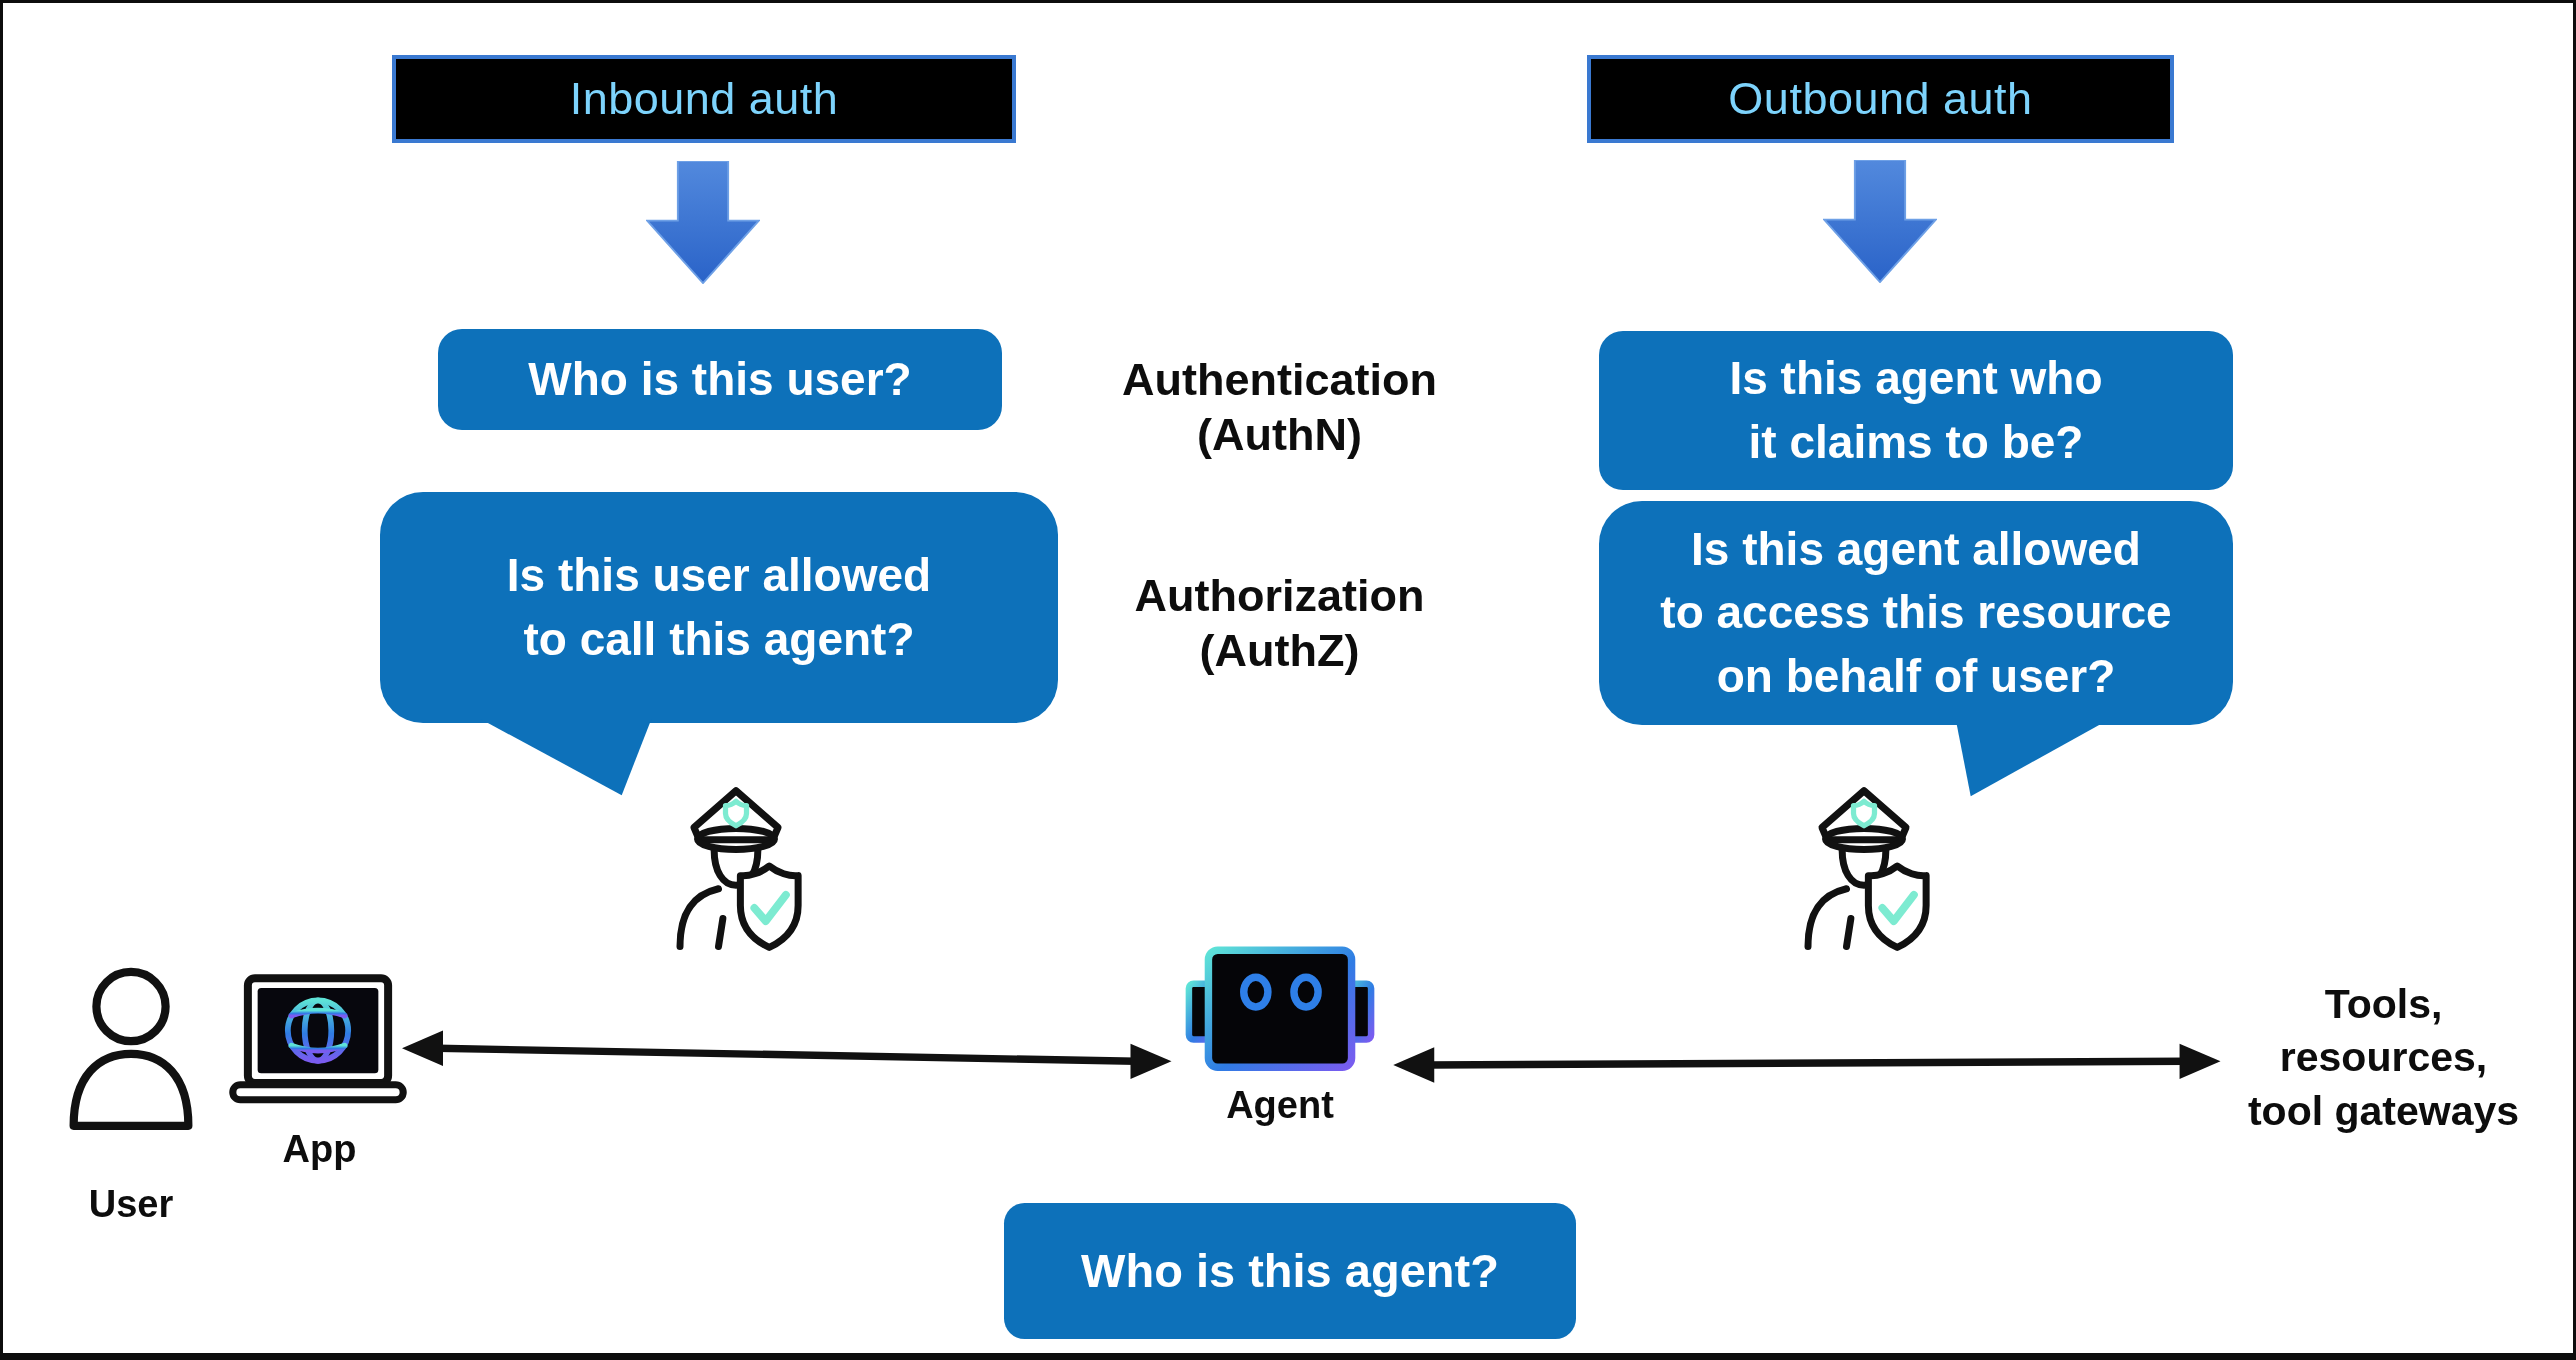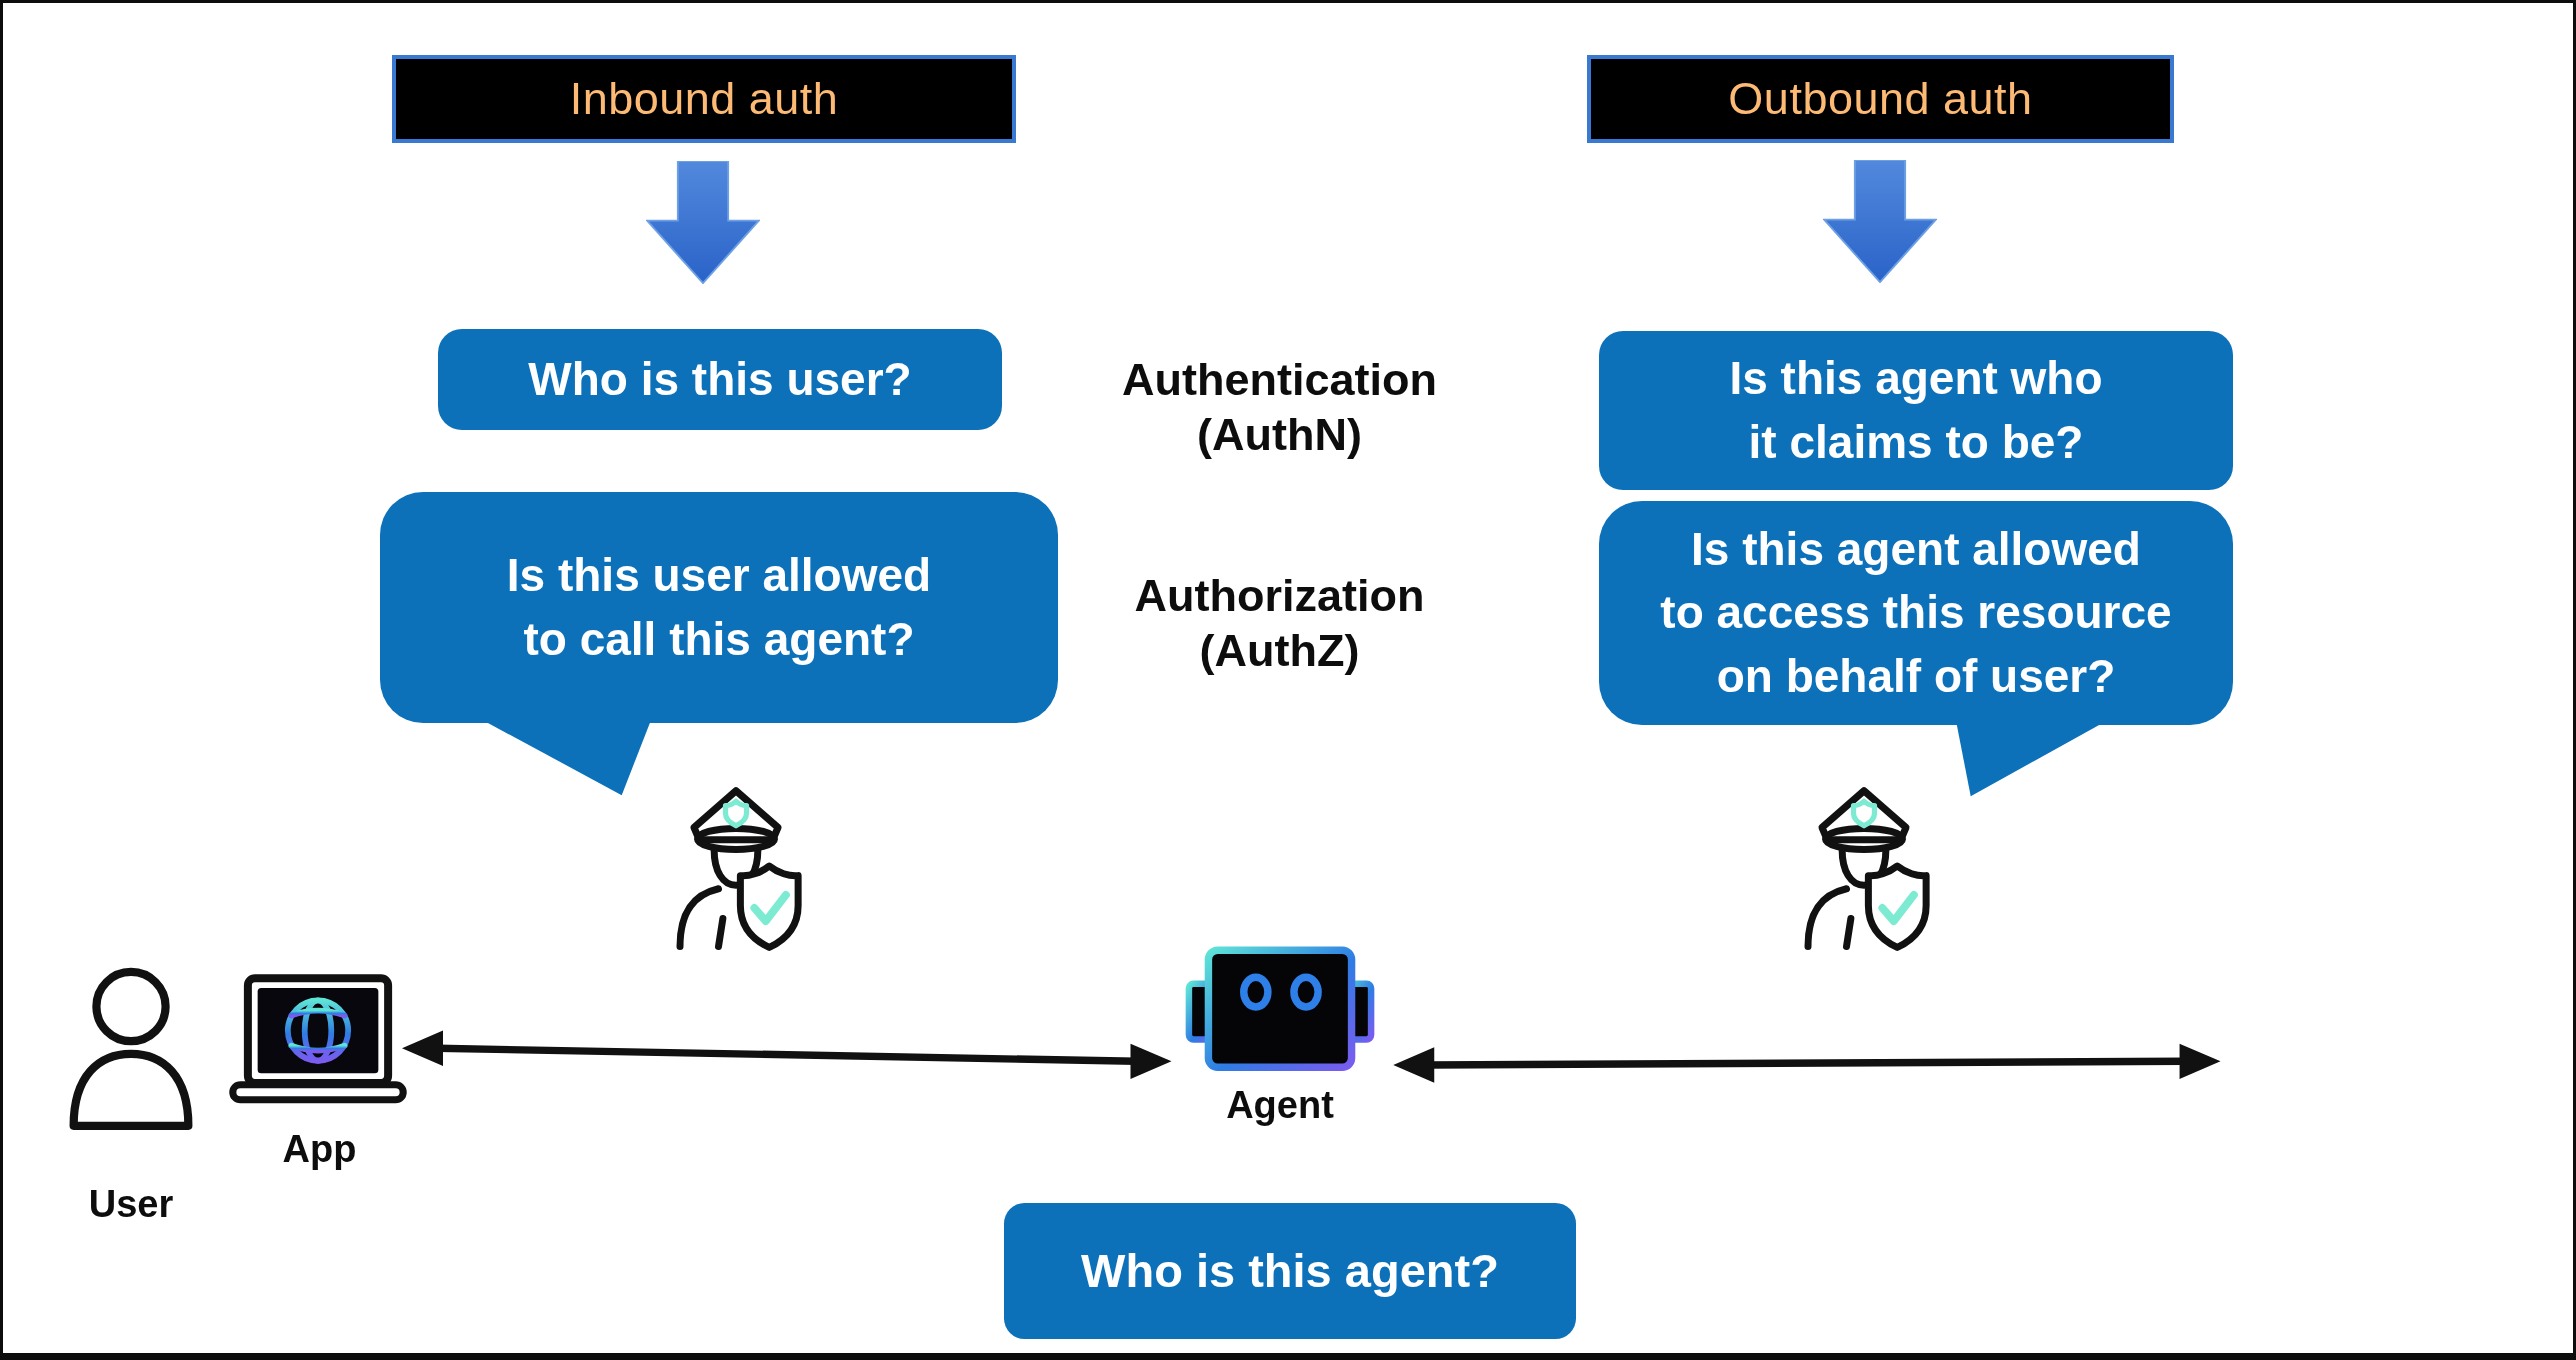"Inbound auth" .header-box { color: #fdba74 -> #7dd3fc }
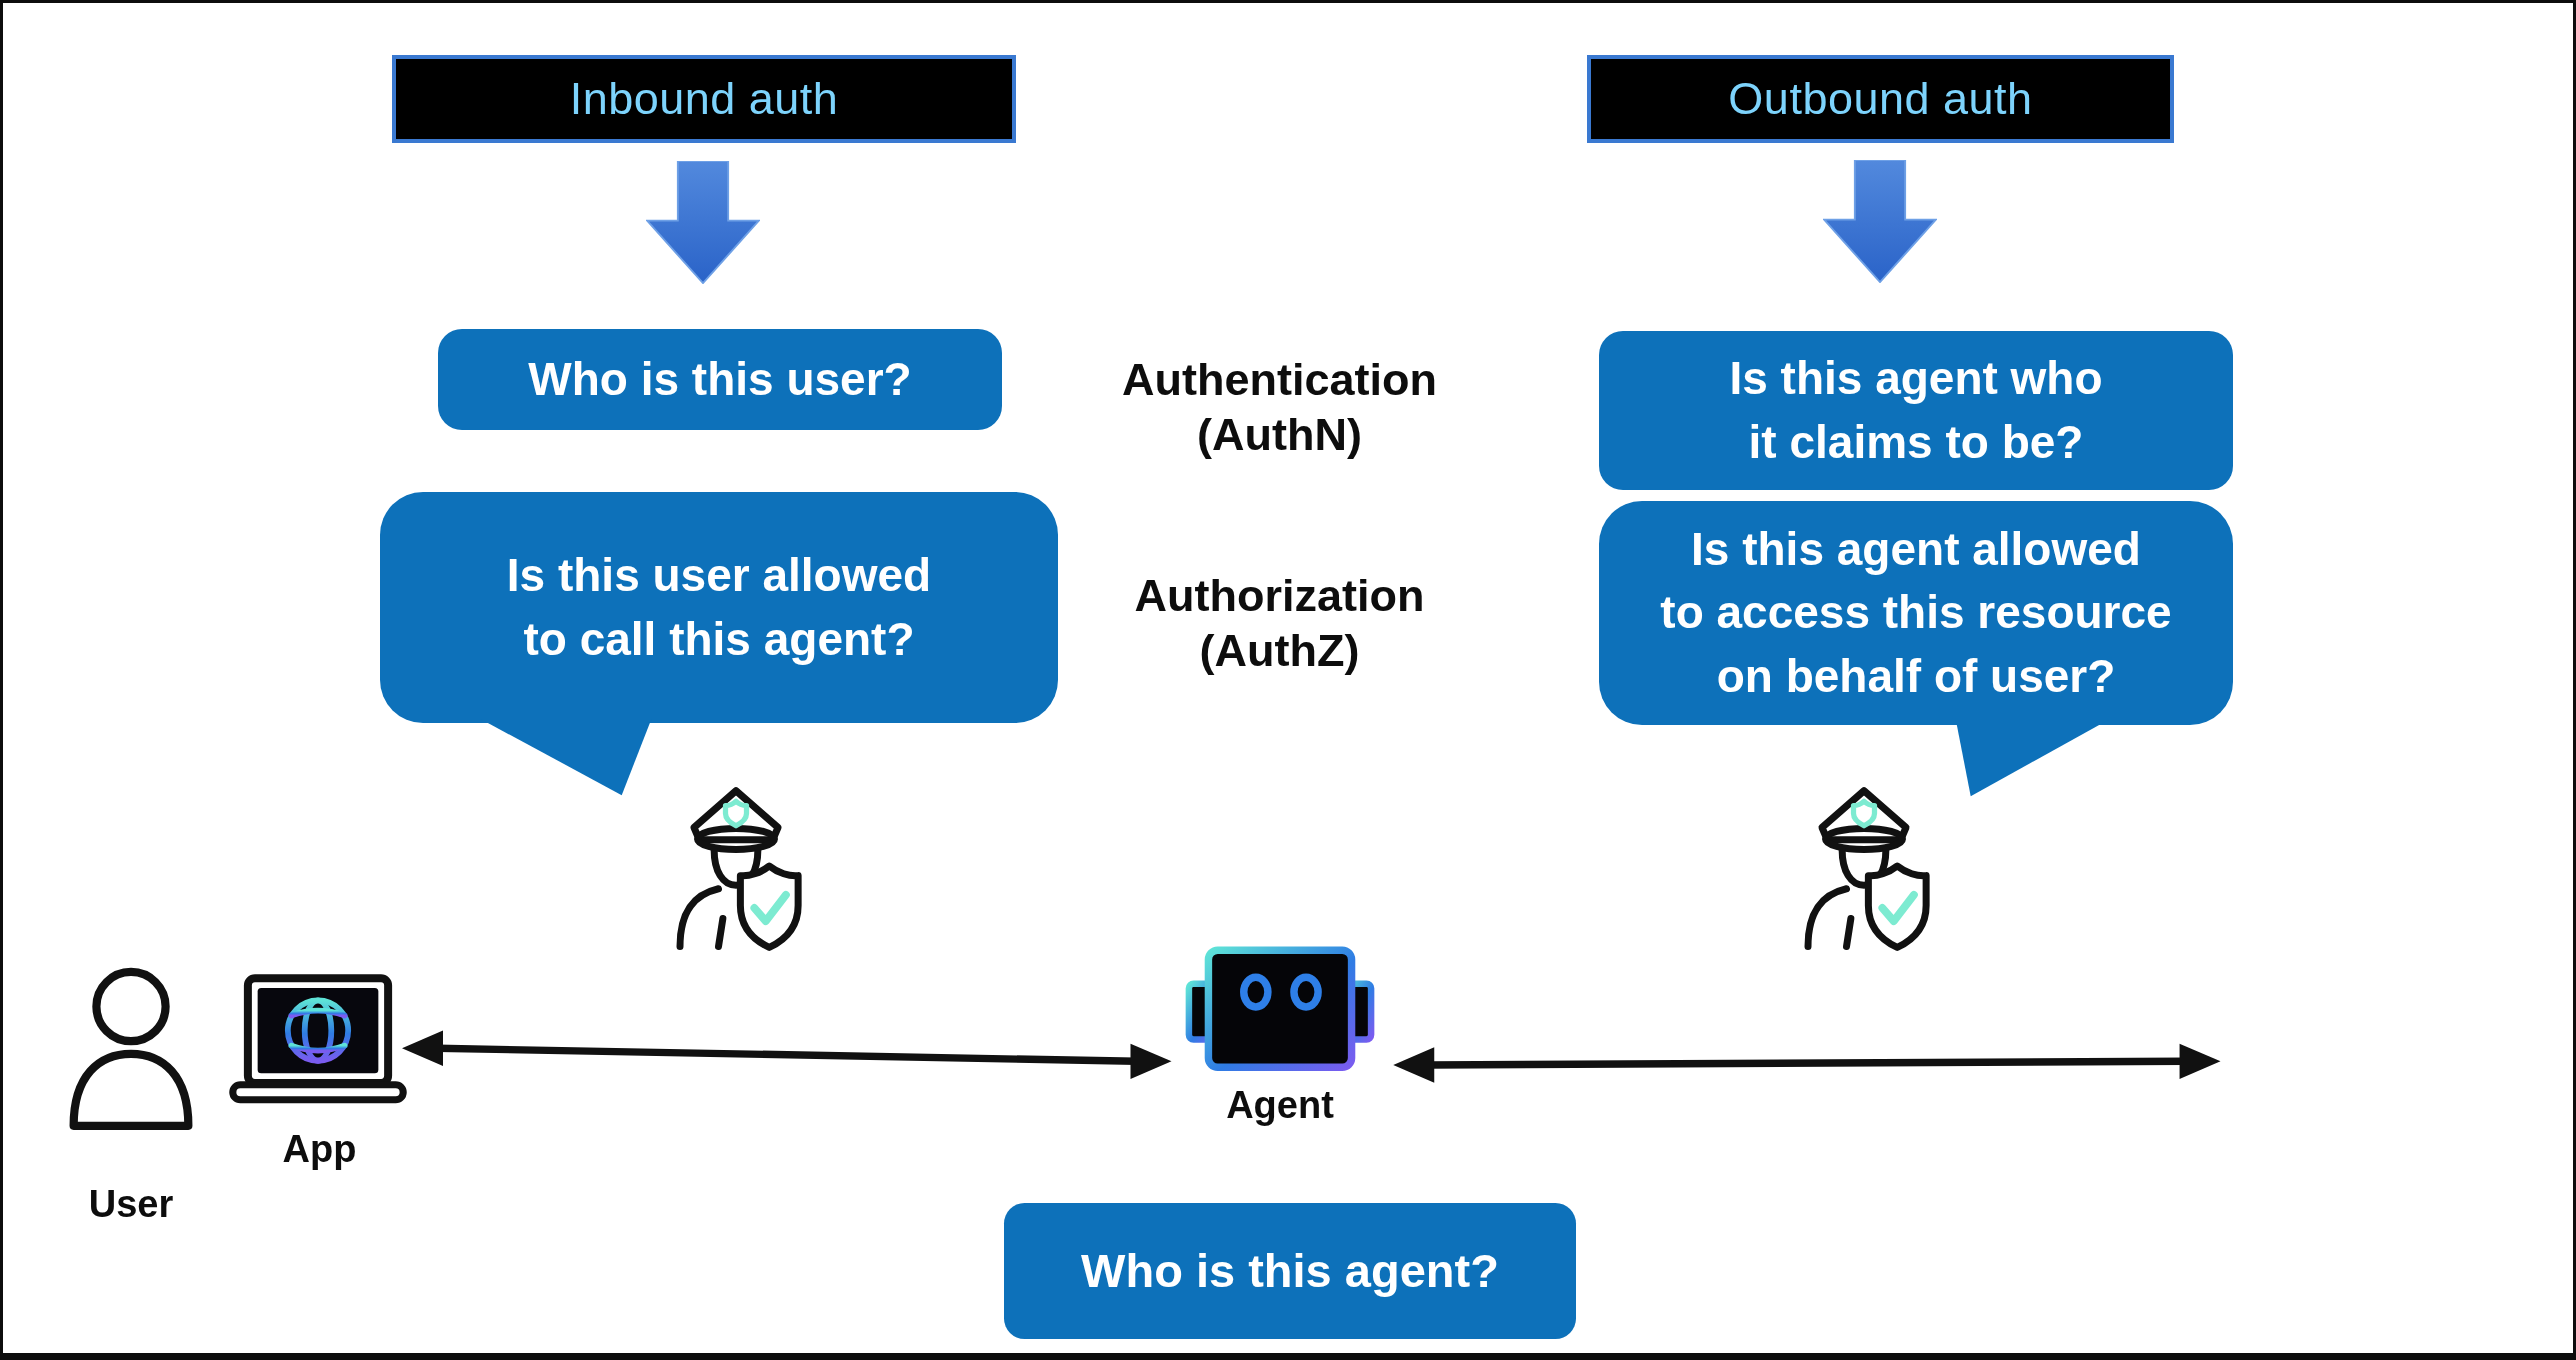"Tools," div.abs { html: none -> <div>Tools, resources, tool gateways</div> }
